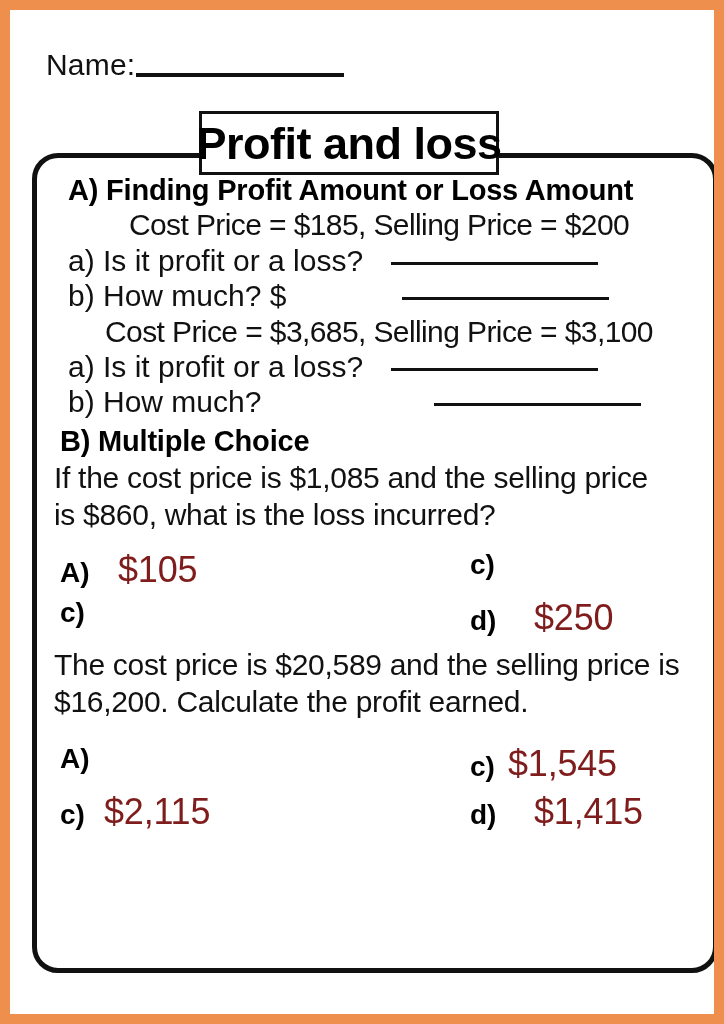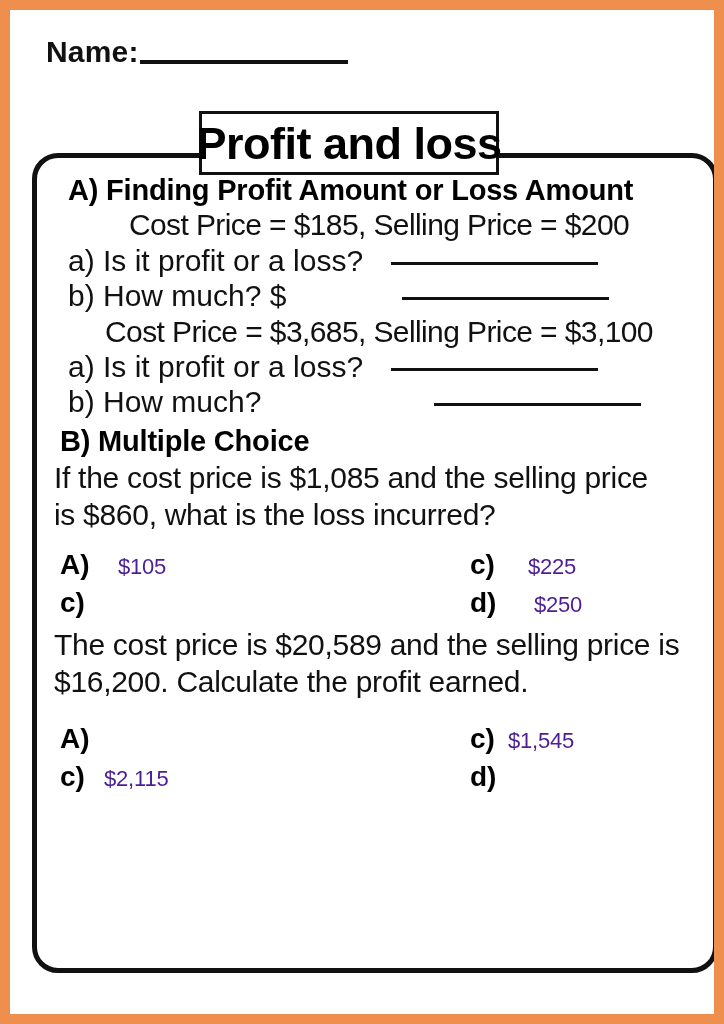"Name:" .name-row { font-weight: bold -> none; top: 27px -> 40px }
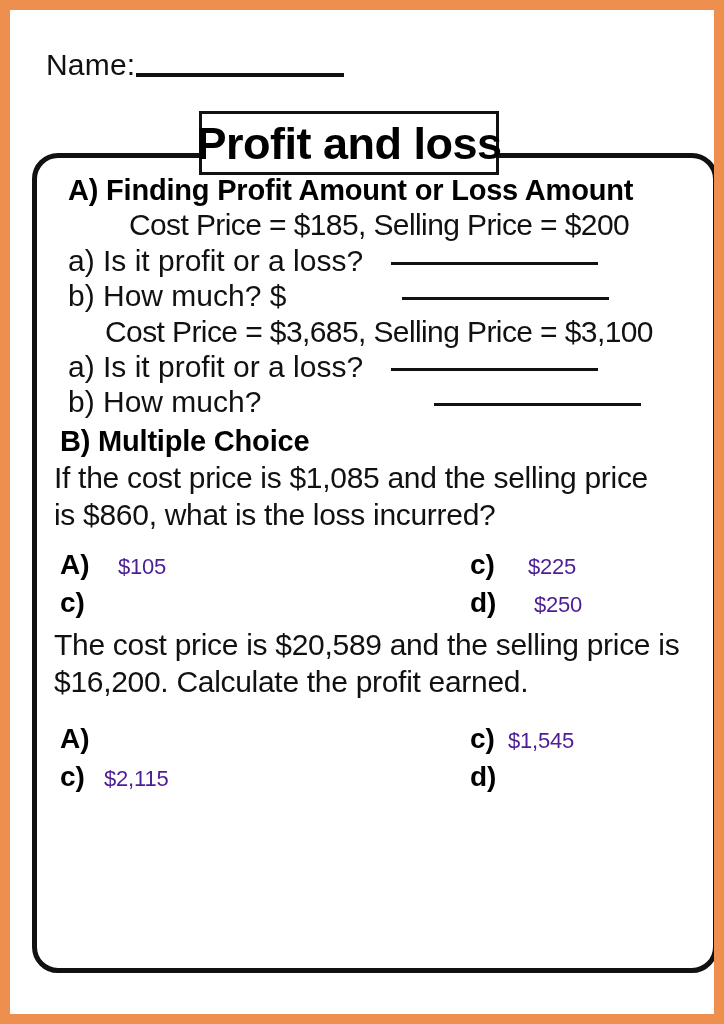"$105" .opt-value { color: #4c1d95 -> #7f1d1d; font-size: 22px -> 36px }
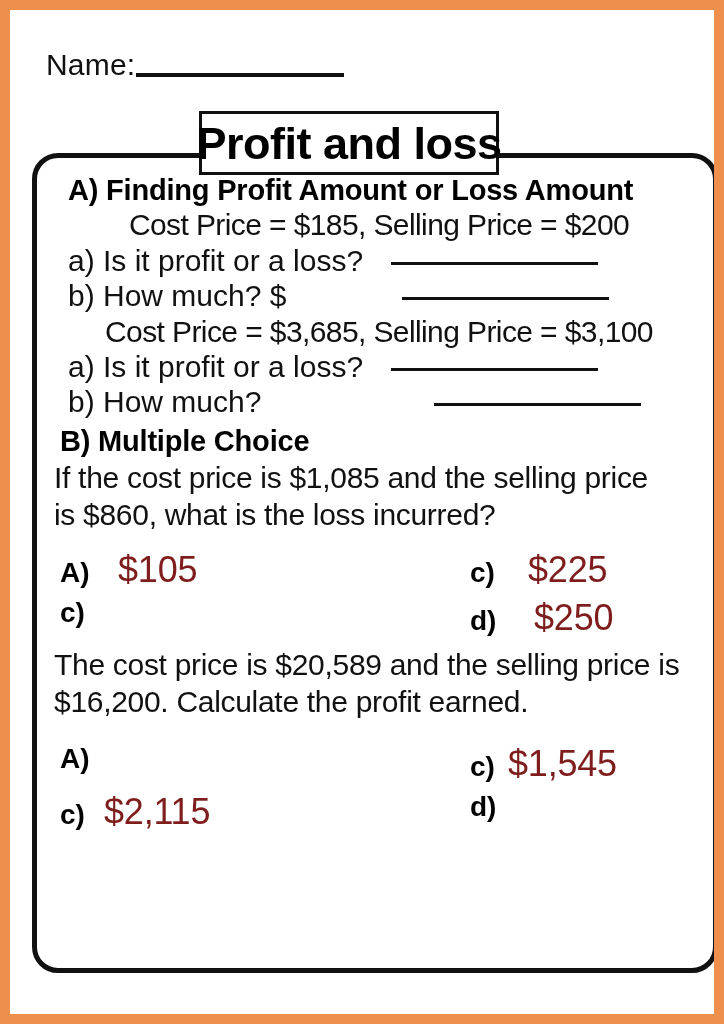"$225" span.opt-value { html: <span>$225</span> -> none }
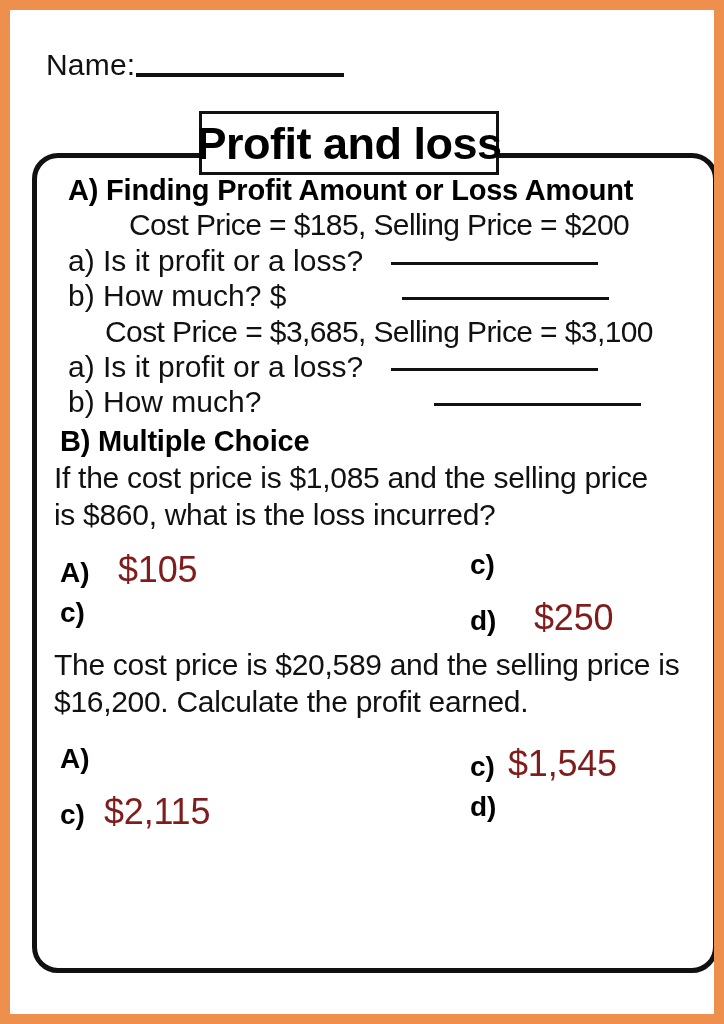"$1,415" span.opt-value { html: none -> <span>$1,415</span> }
